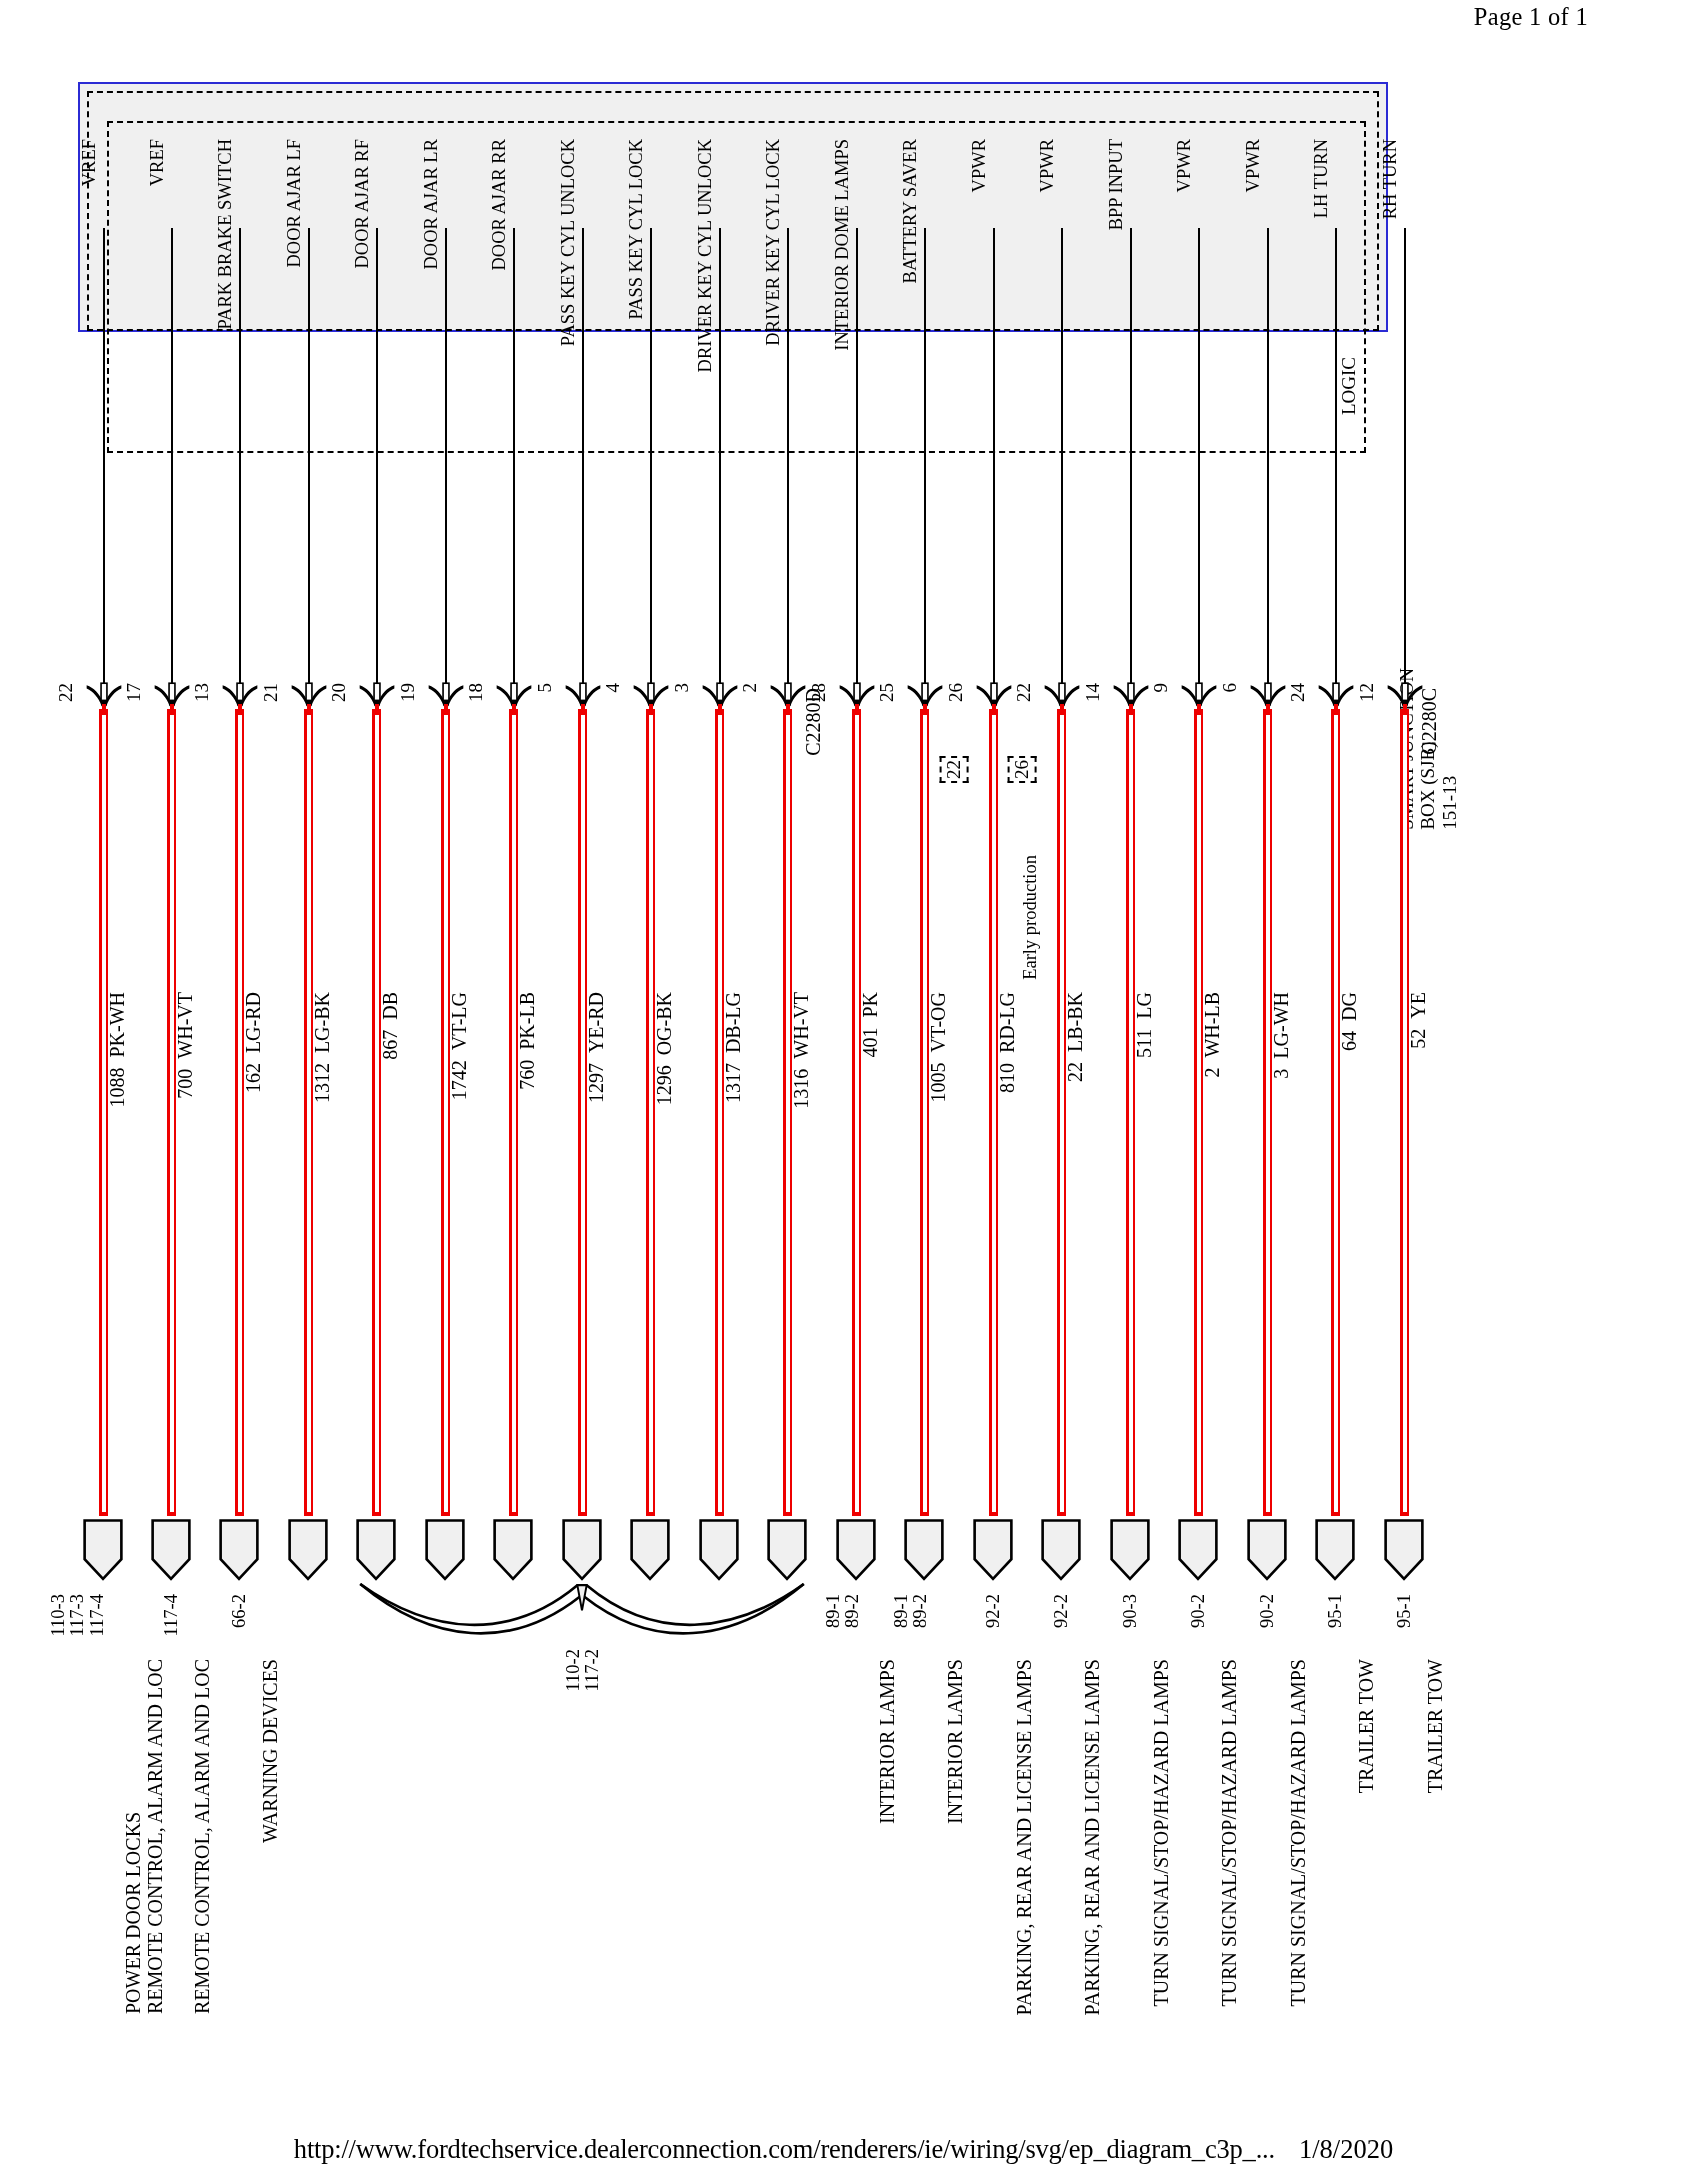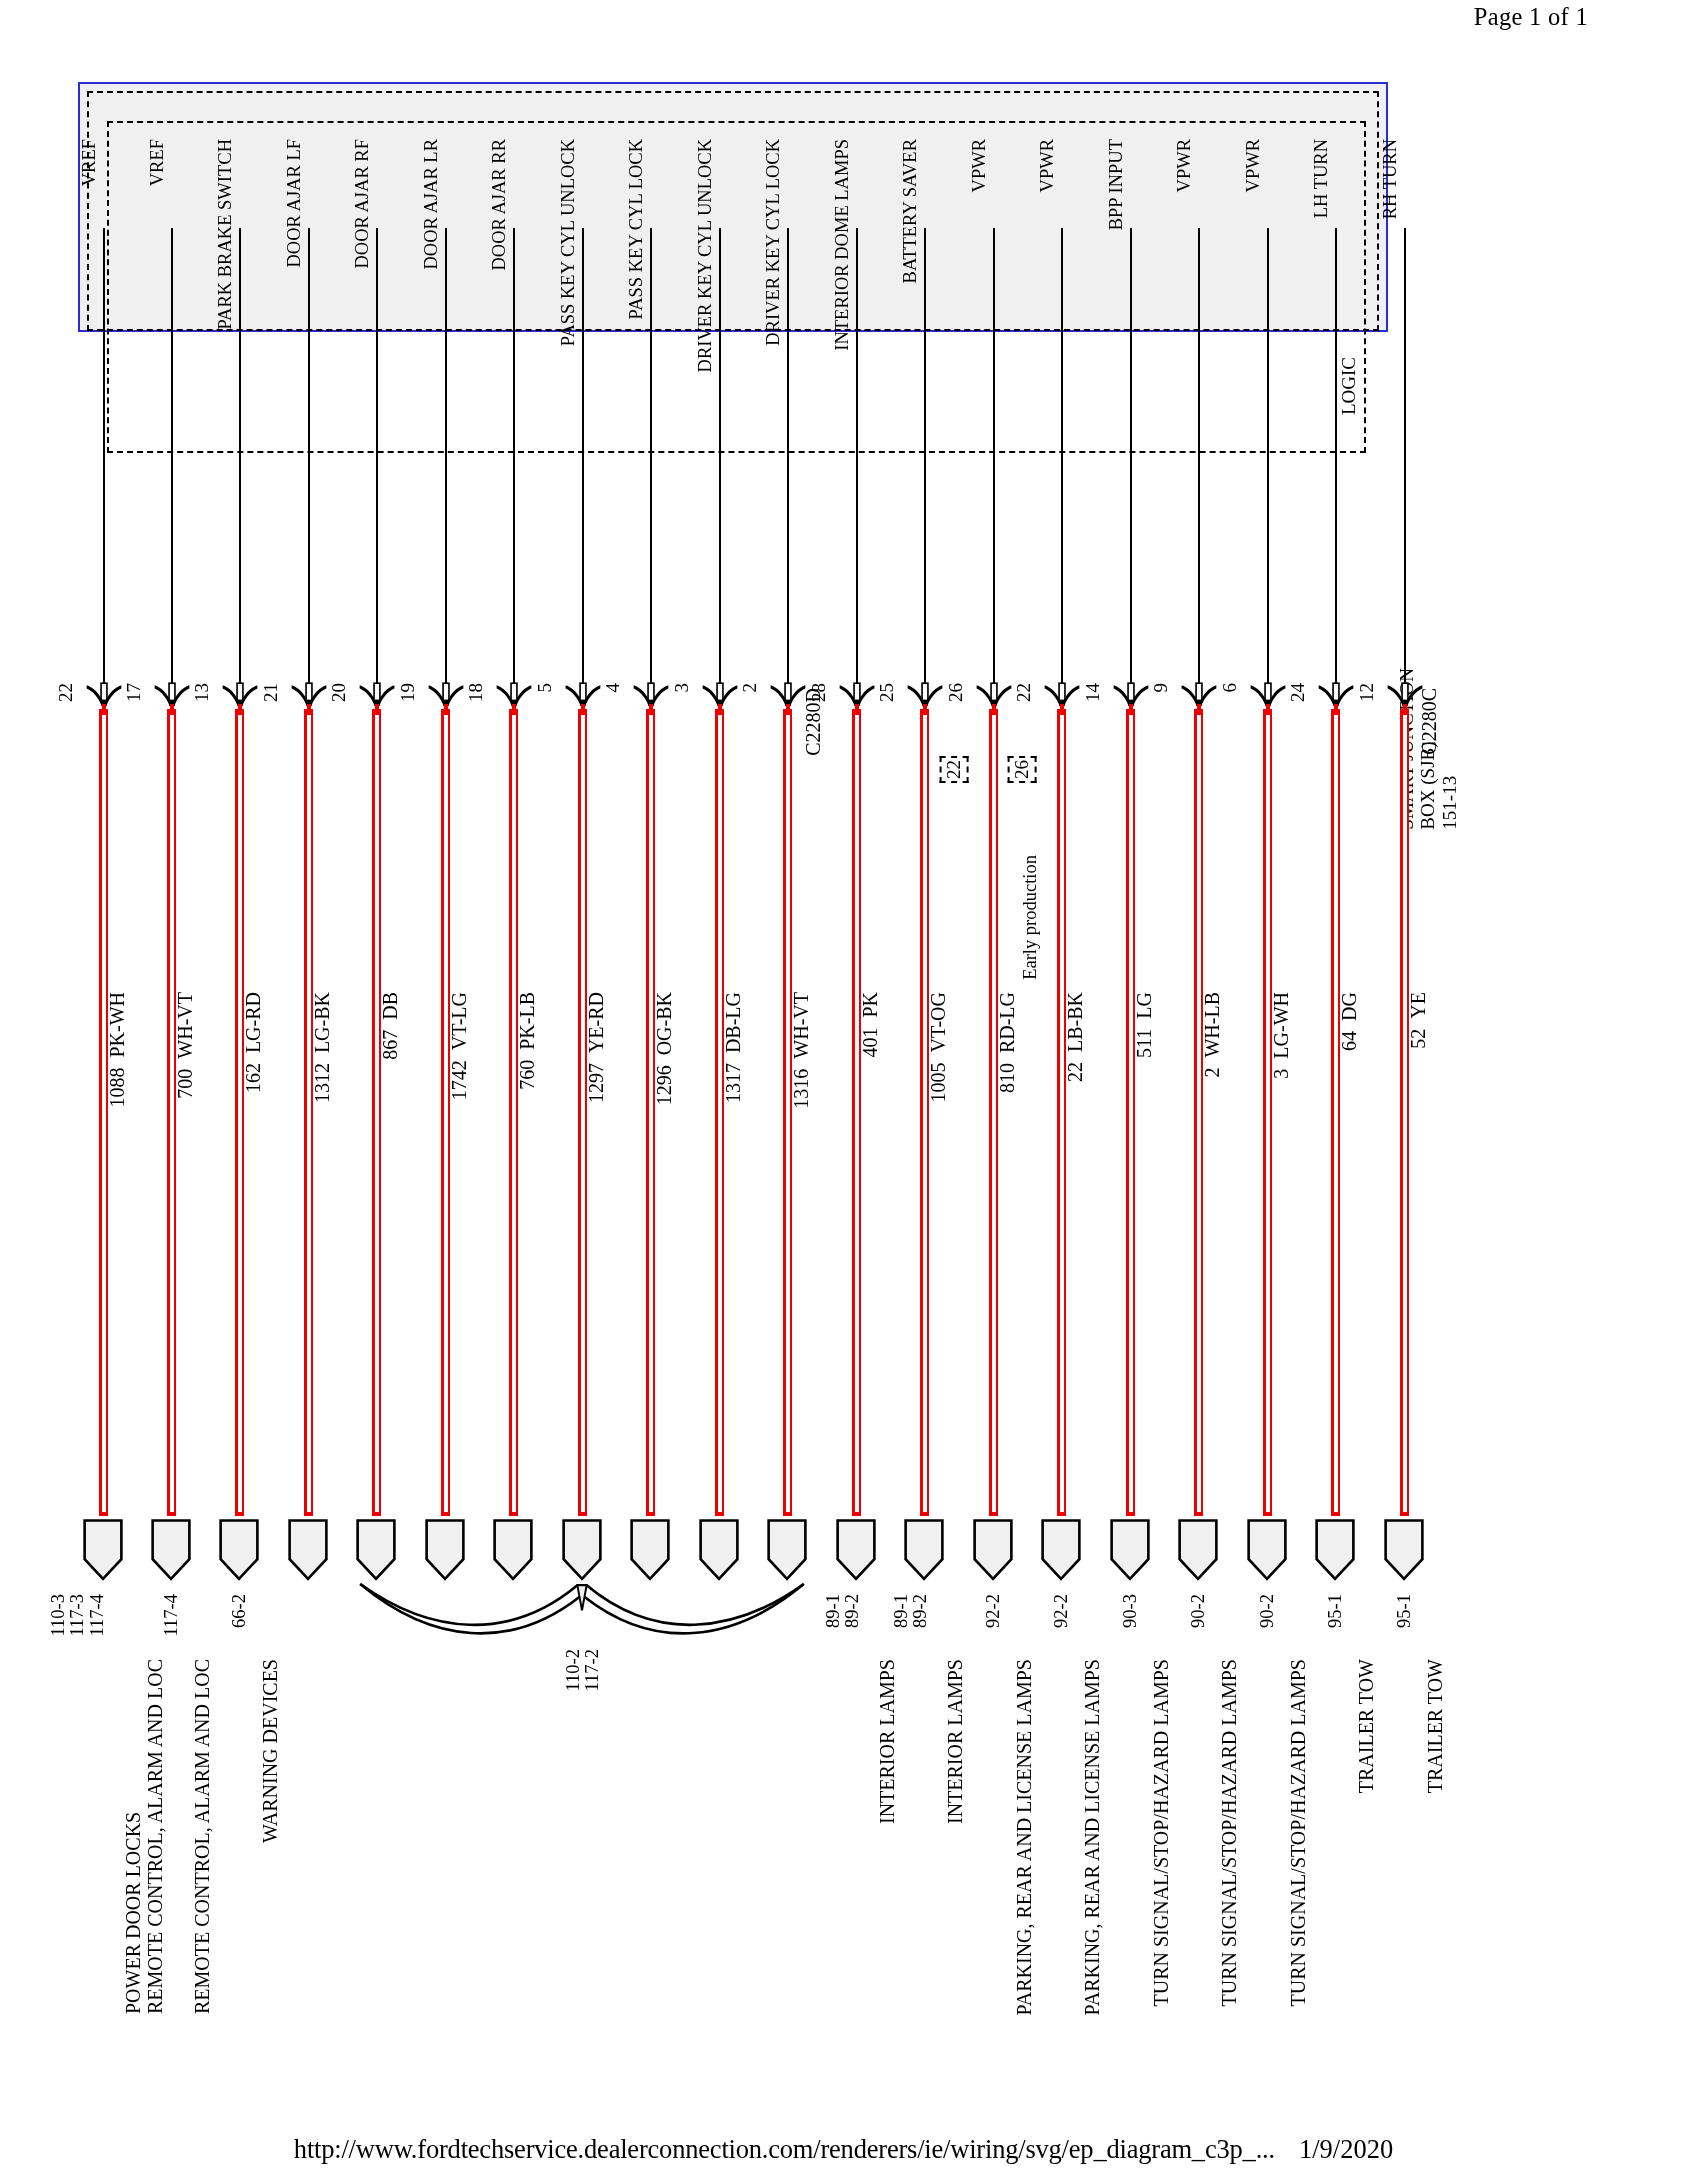"1/9/2020" span.date { text: 1/9/2020 -> 1/8/2020 }
